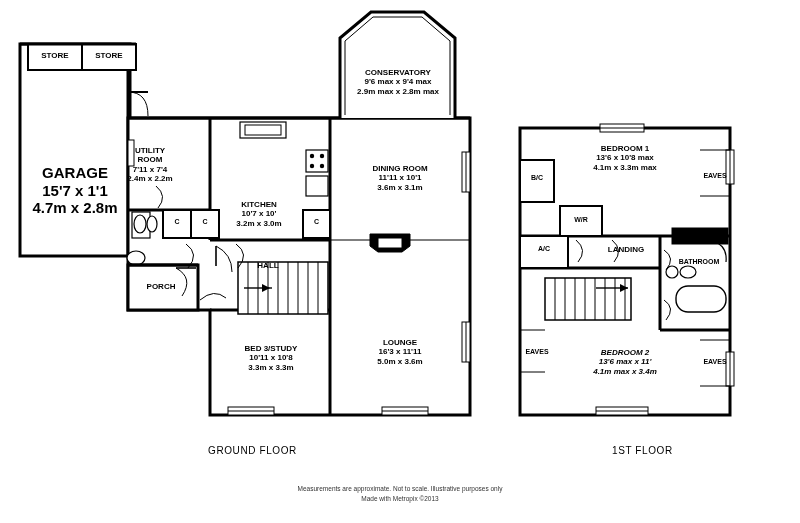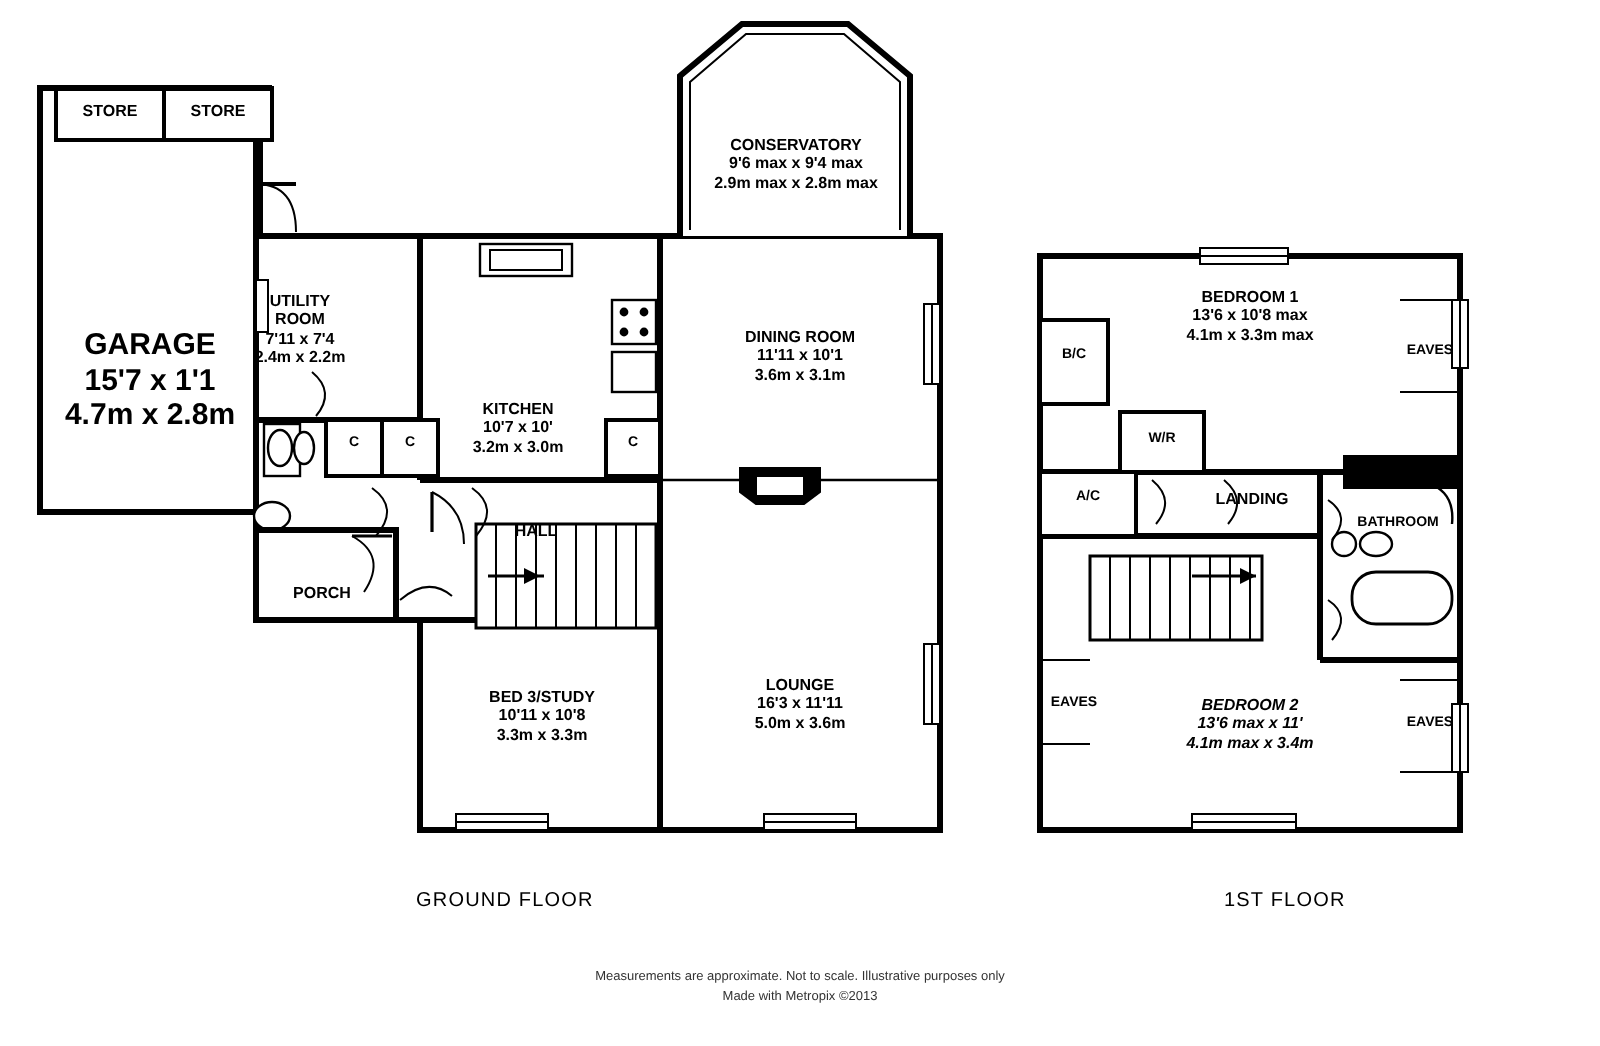"PORCH" div.lbl { margin-top: 10px -> none }
